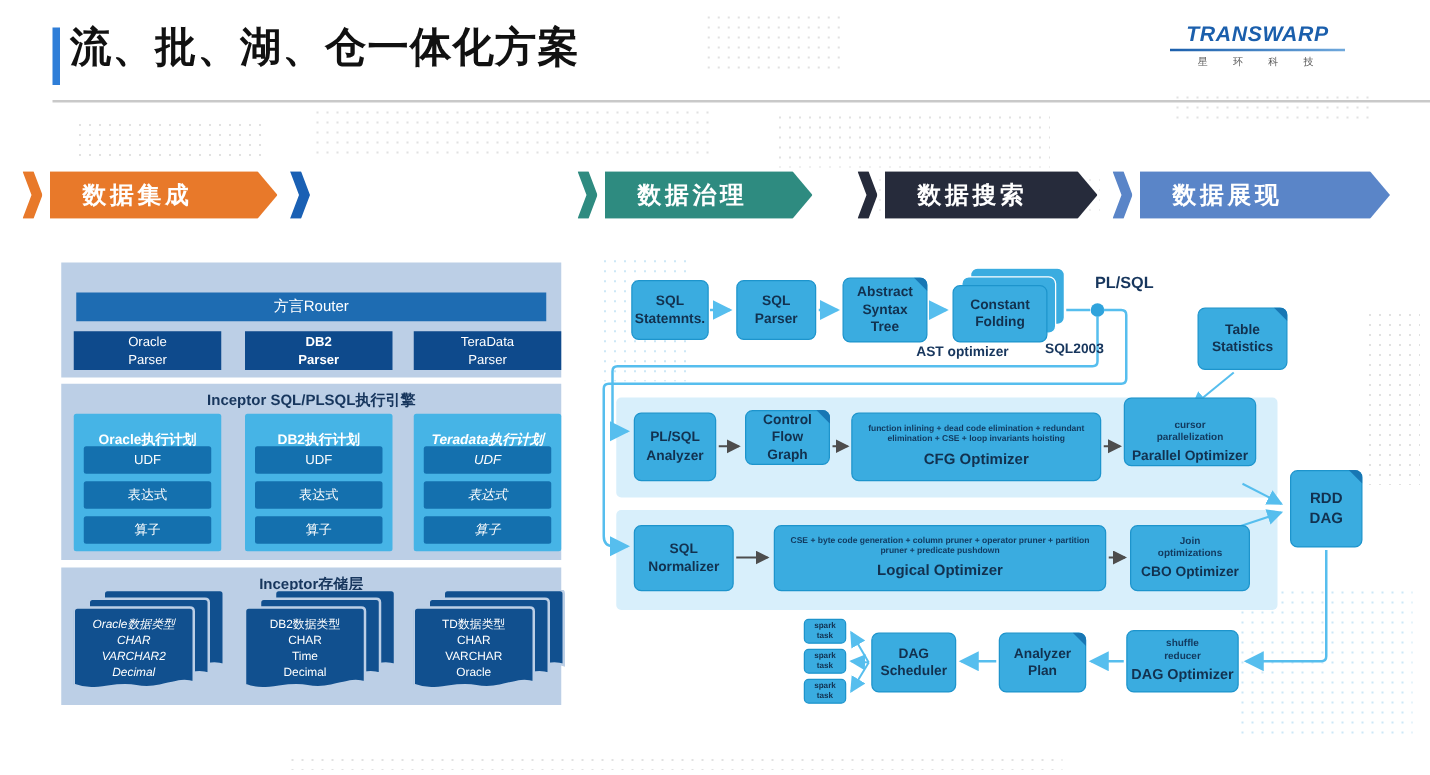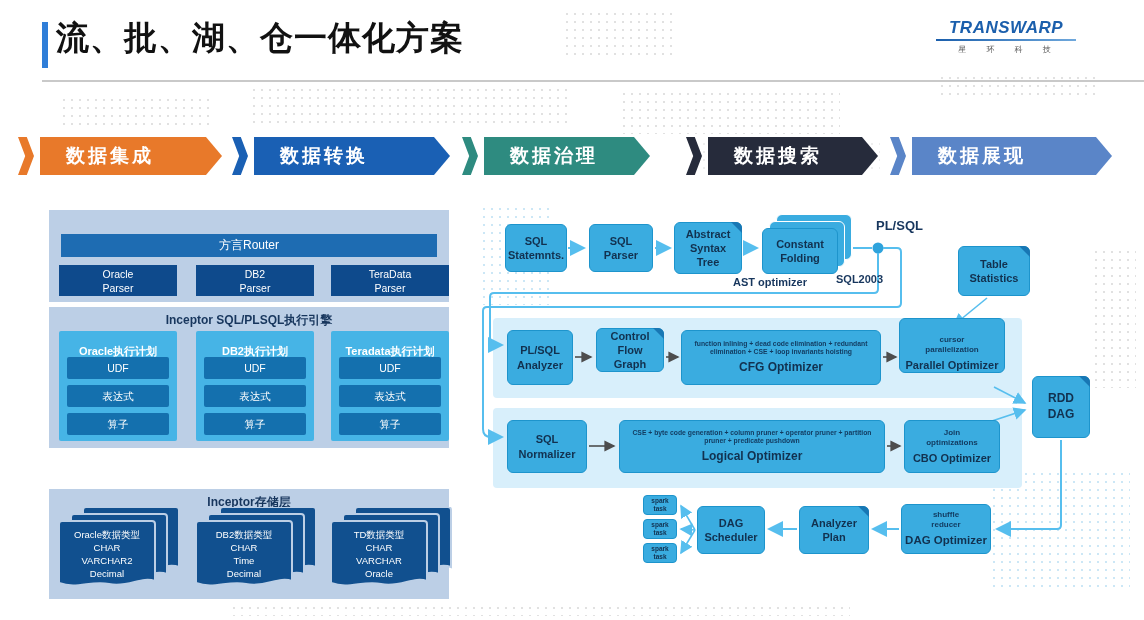"数据转换" div.banner { html: <div> <span>数据转换</span> </div> -> none }
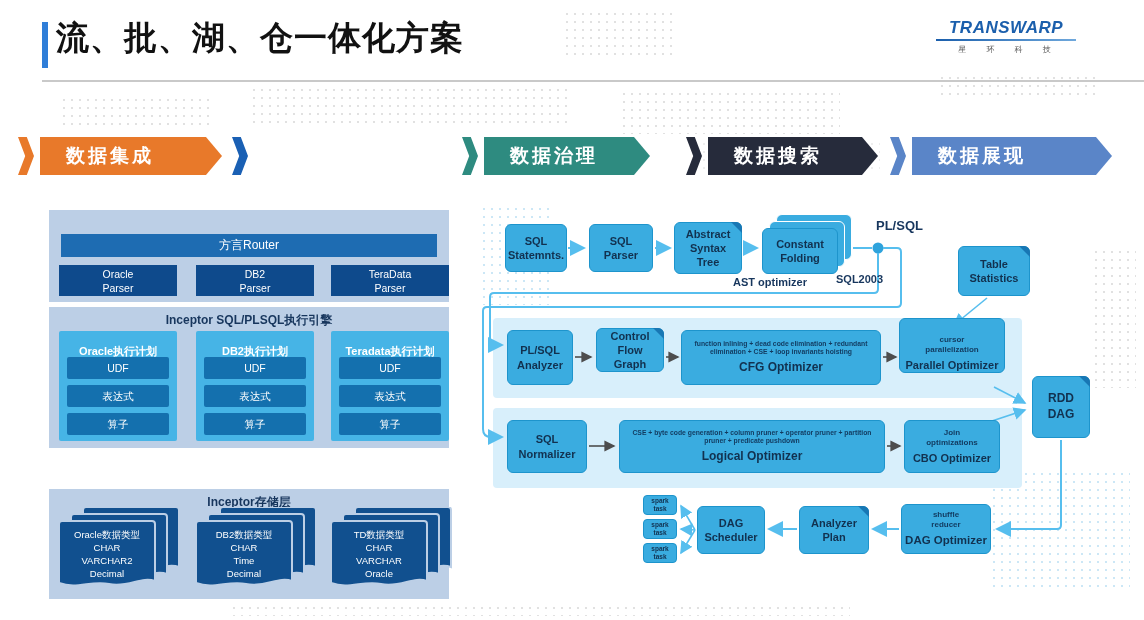"DB2" div.parser { font-weight: none -> bold }
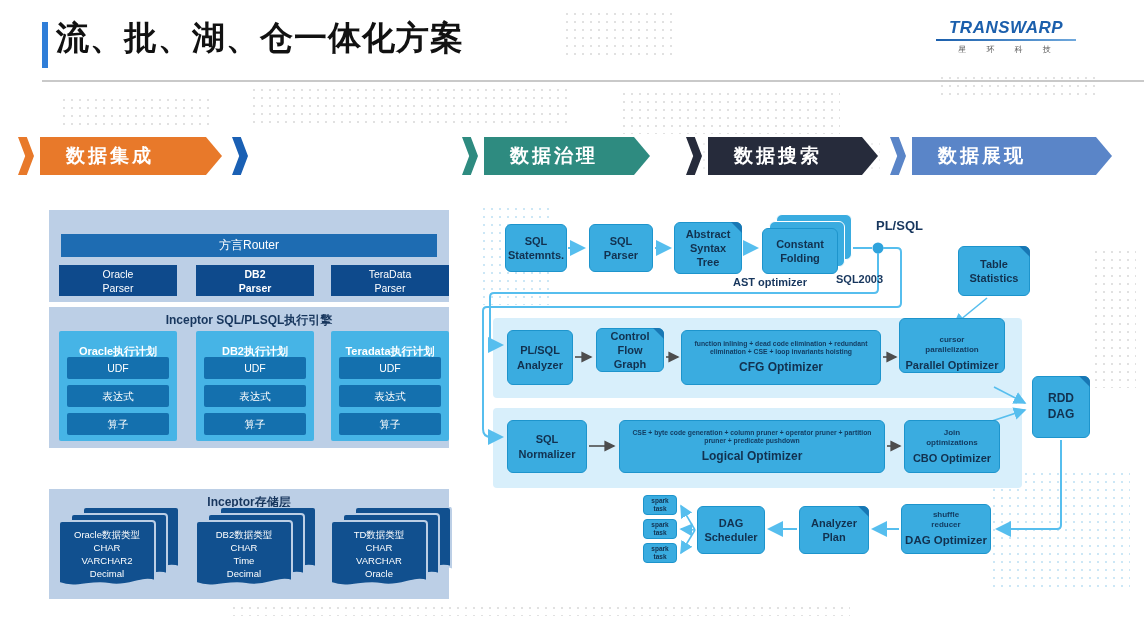"Teradata执行计划" div.plan { font-style: none -> italic }
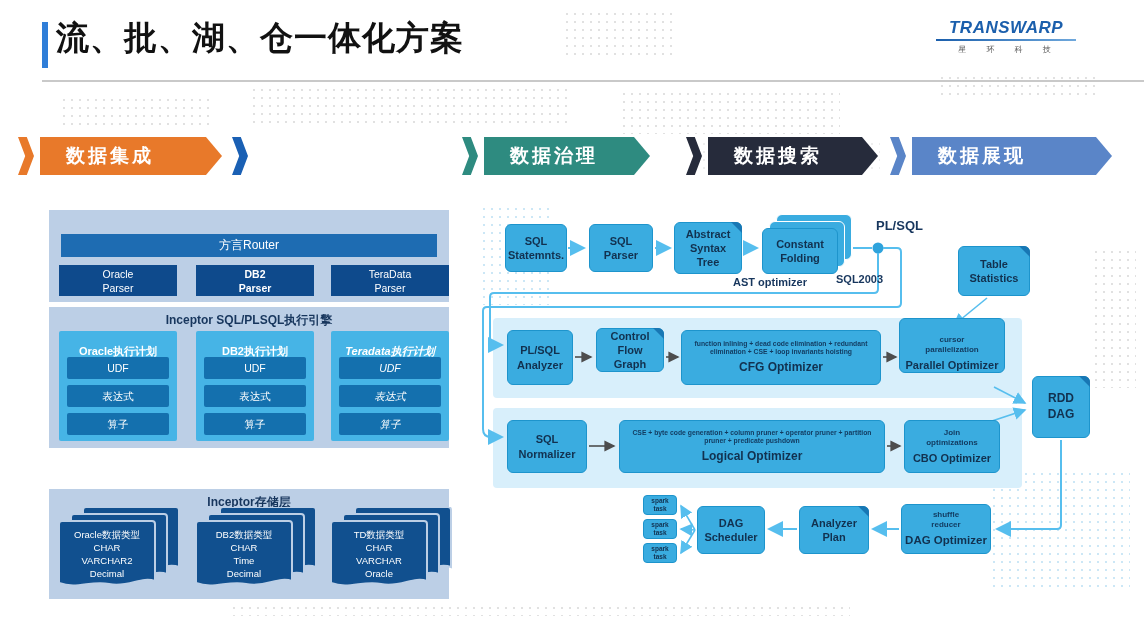"Inceptor存储层" div.sec { margin-top: 35px -> none }
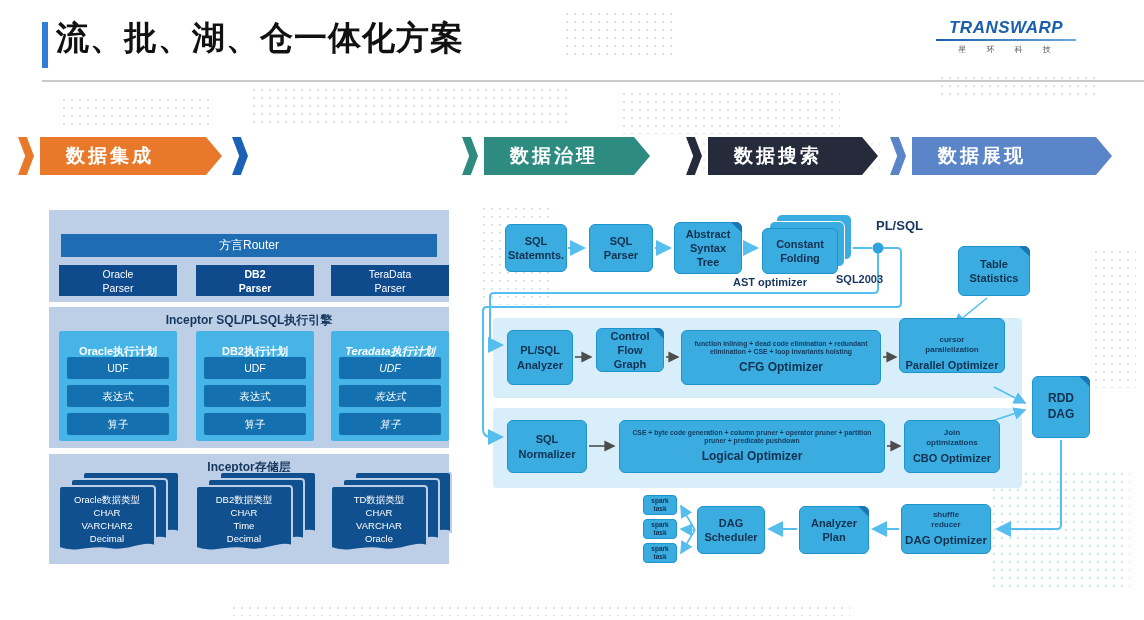"Oracle数据类型" div.cardgrp { font-style: none -> italic }
